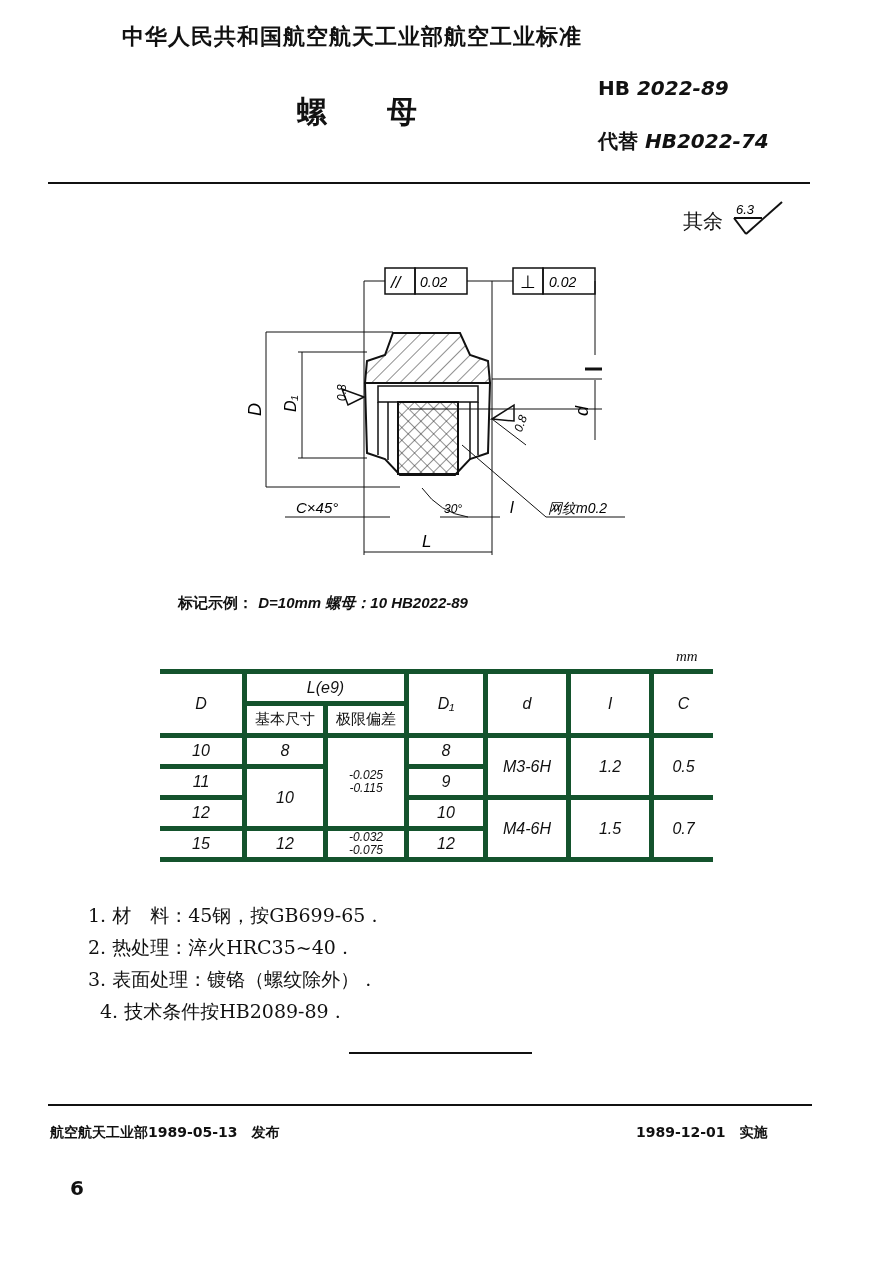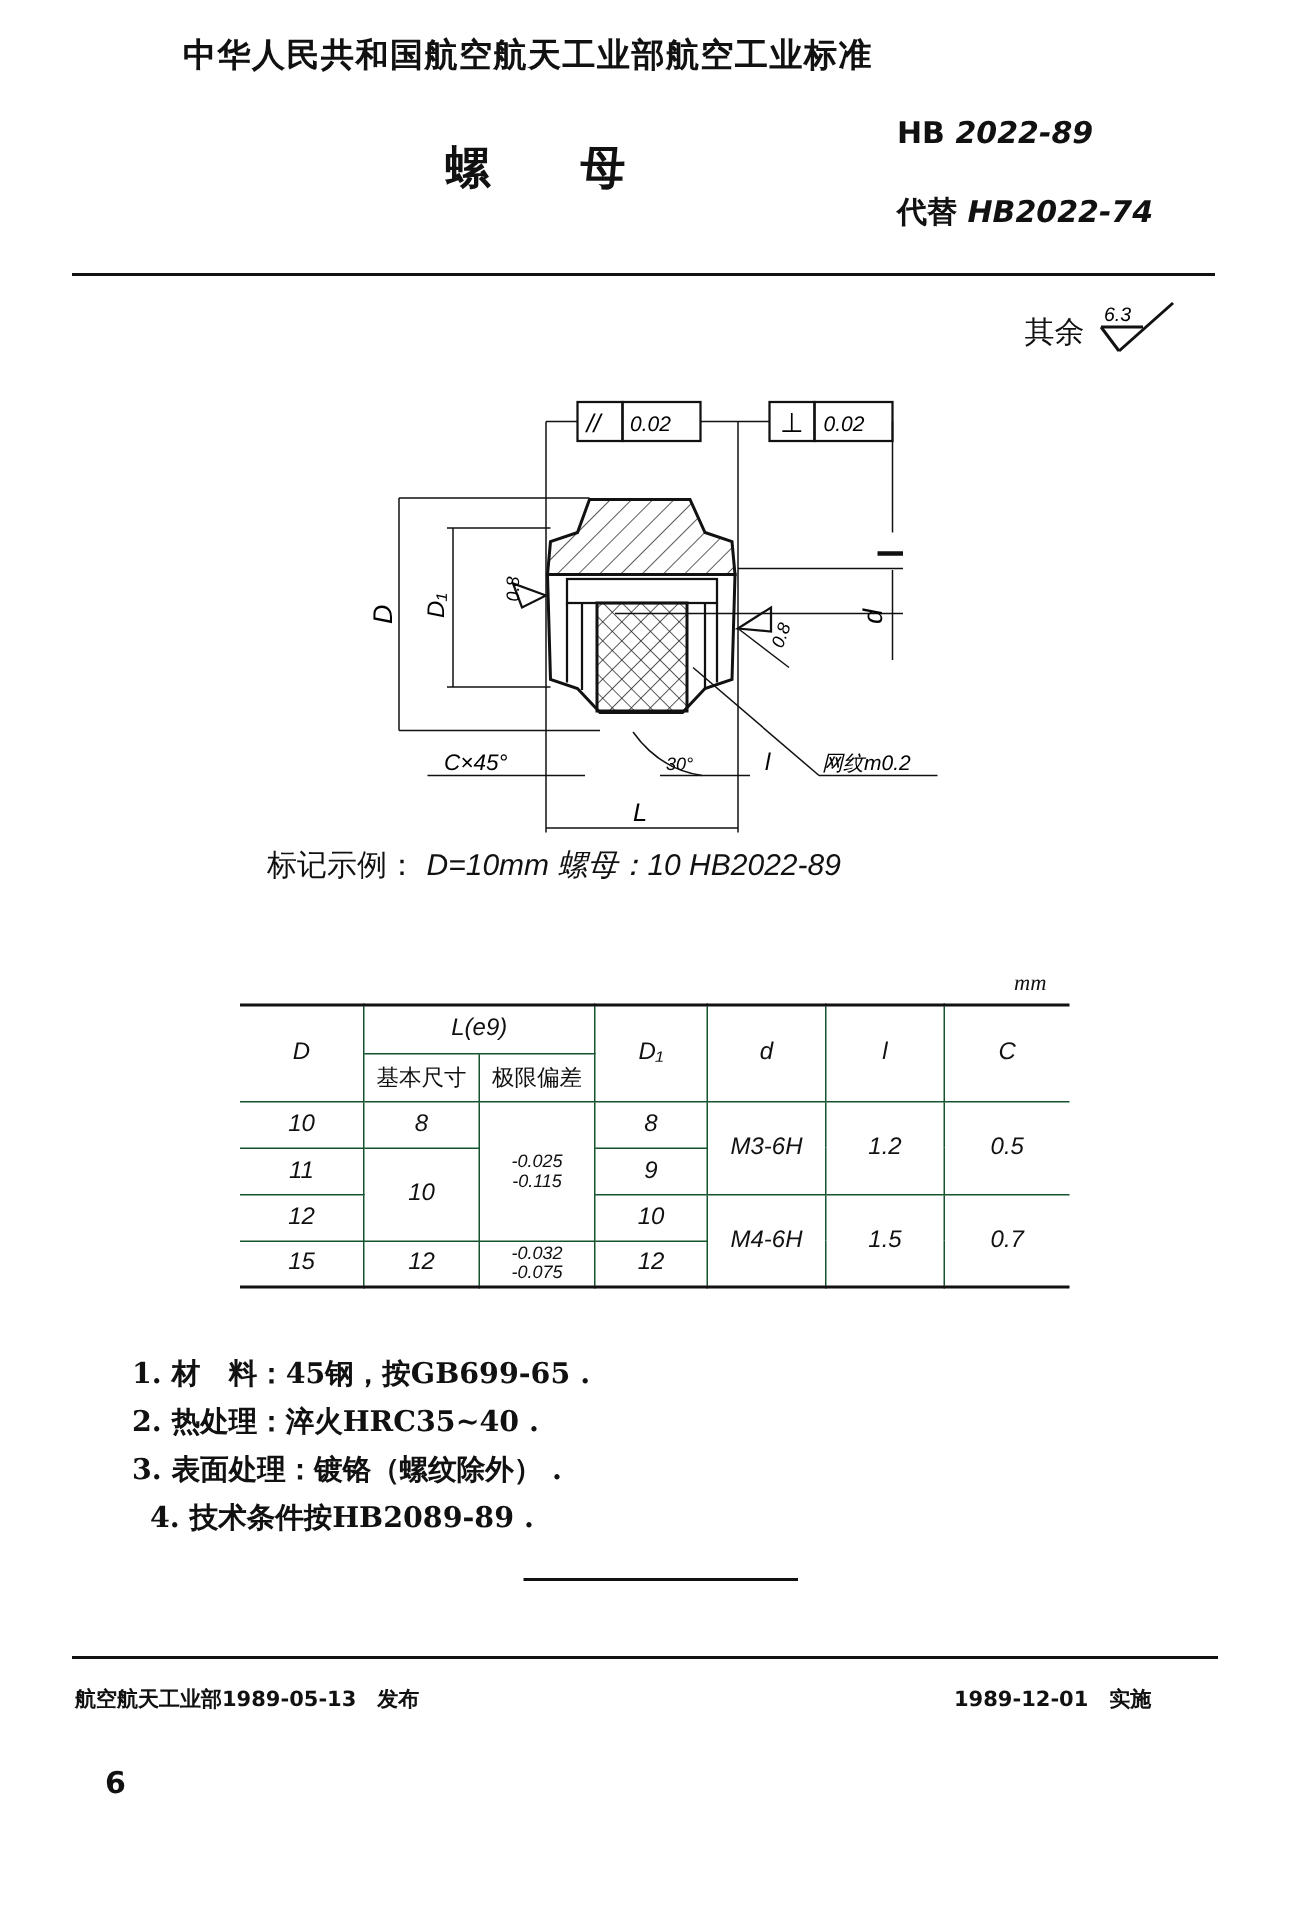"标记示例： D=10mm 螺母：10 HB2022-89" .mark-ex { font-size: 20px -> 15px; font-weight: none -> bold; top: 563px -> 594px }
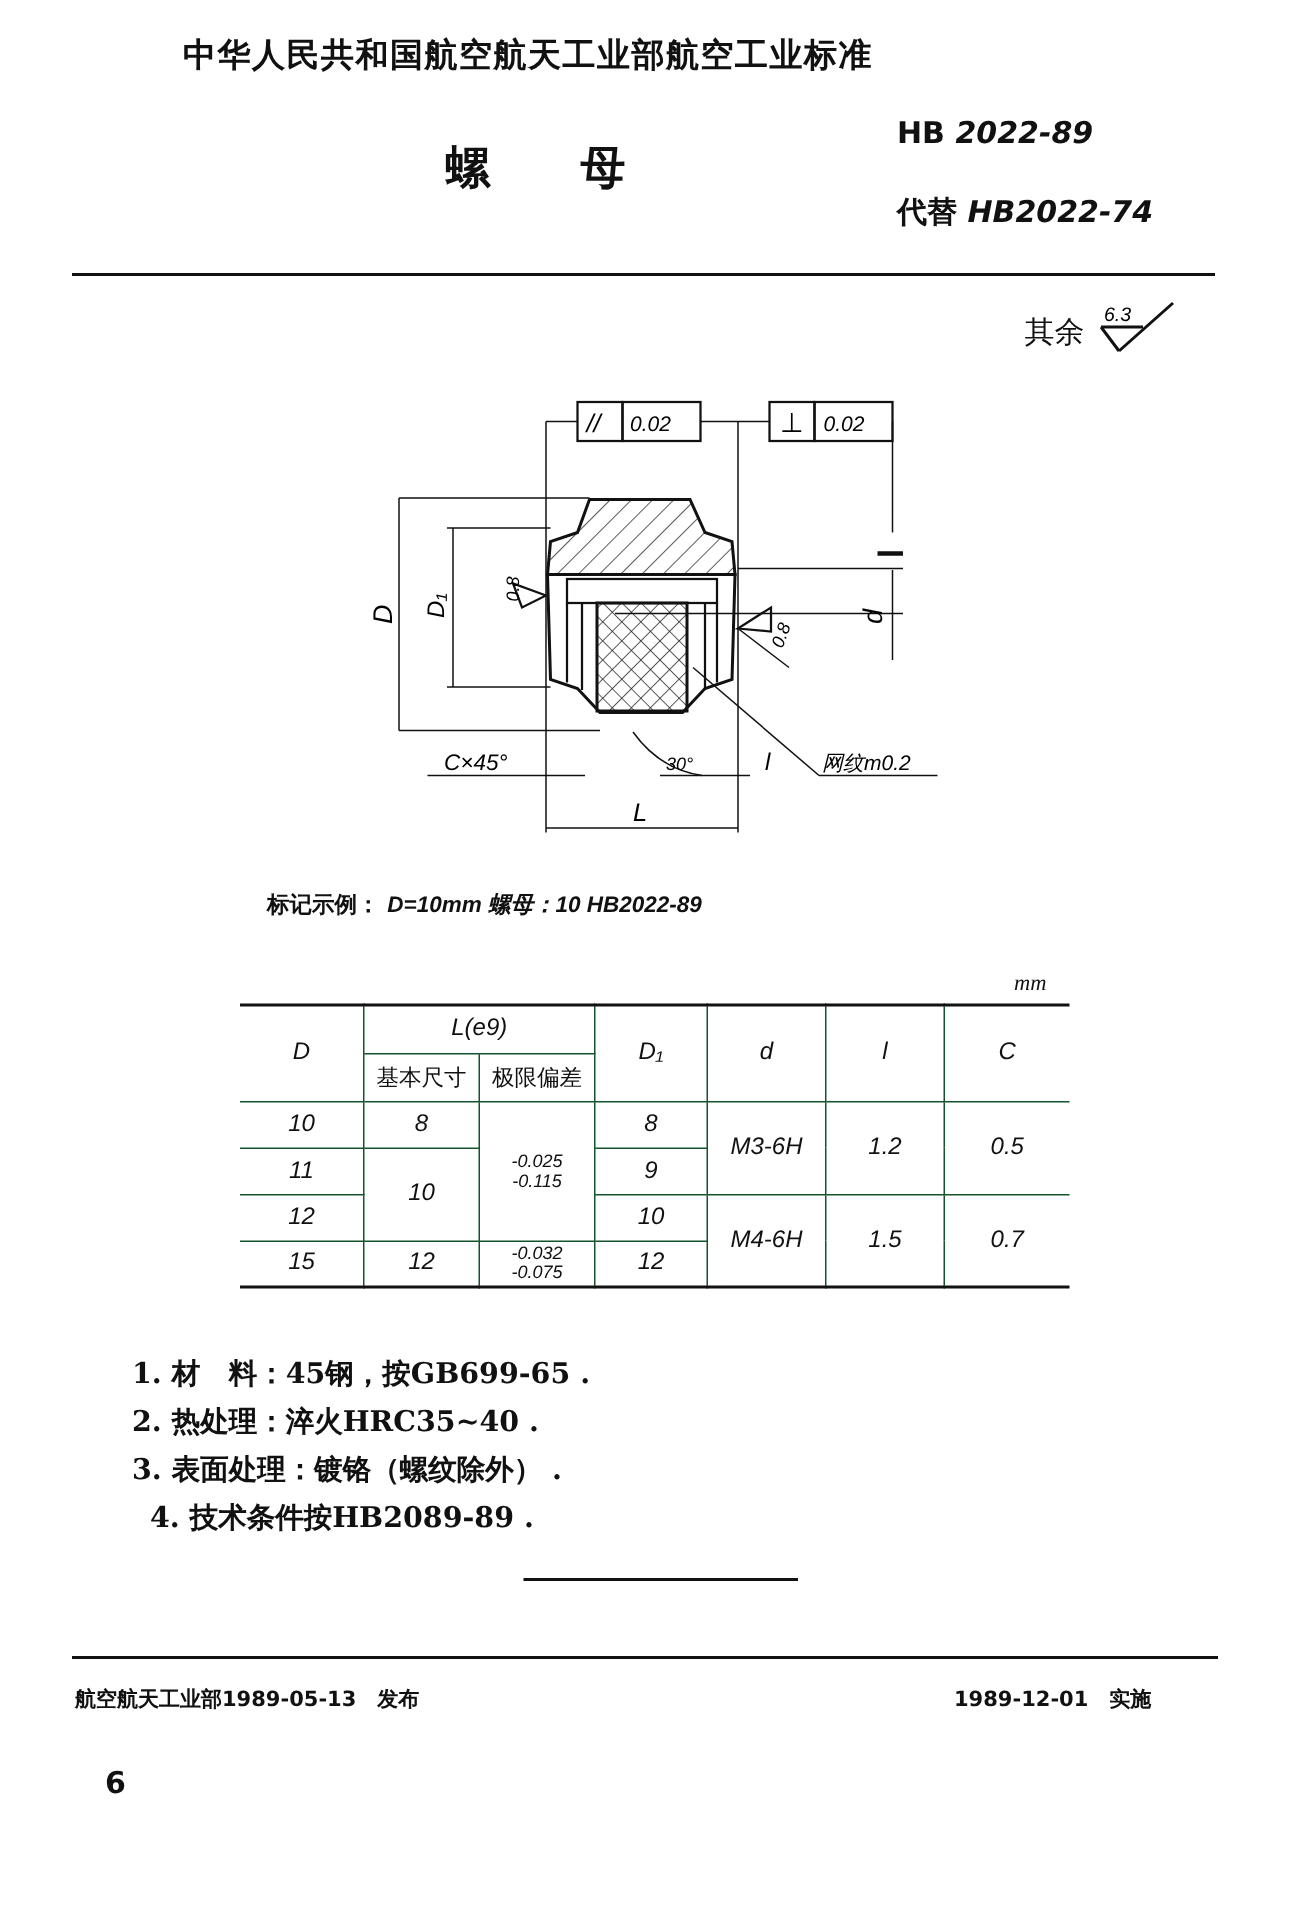"L(e9)" table.spec td, table.spec th { border: 1px solid #14532d -> 5px solid #14532d }
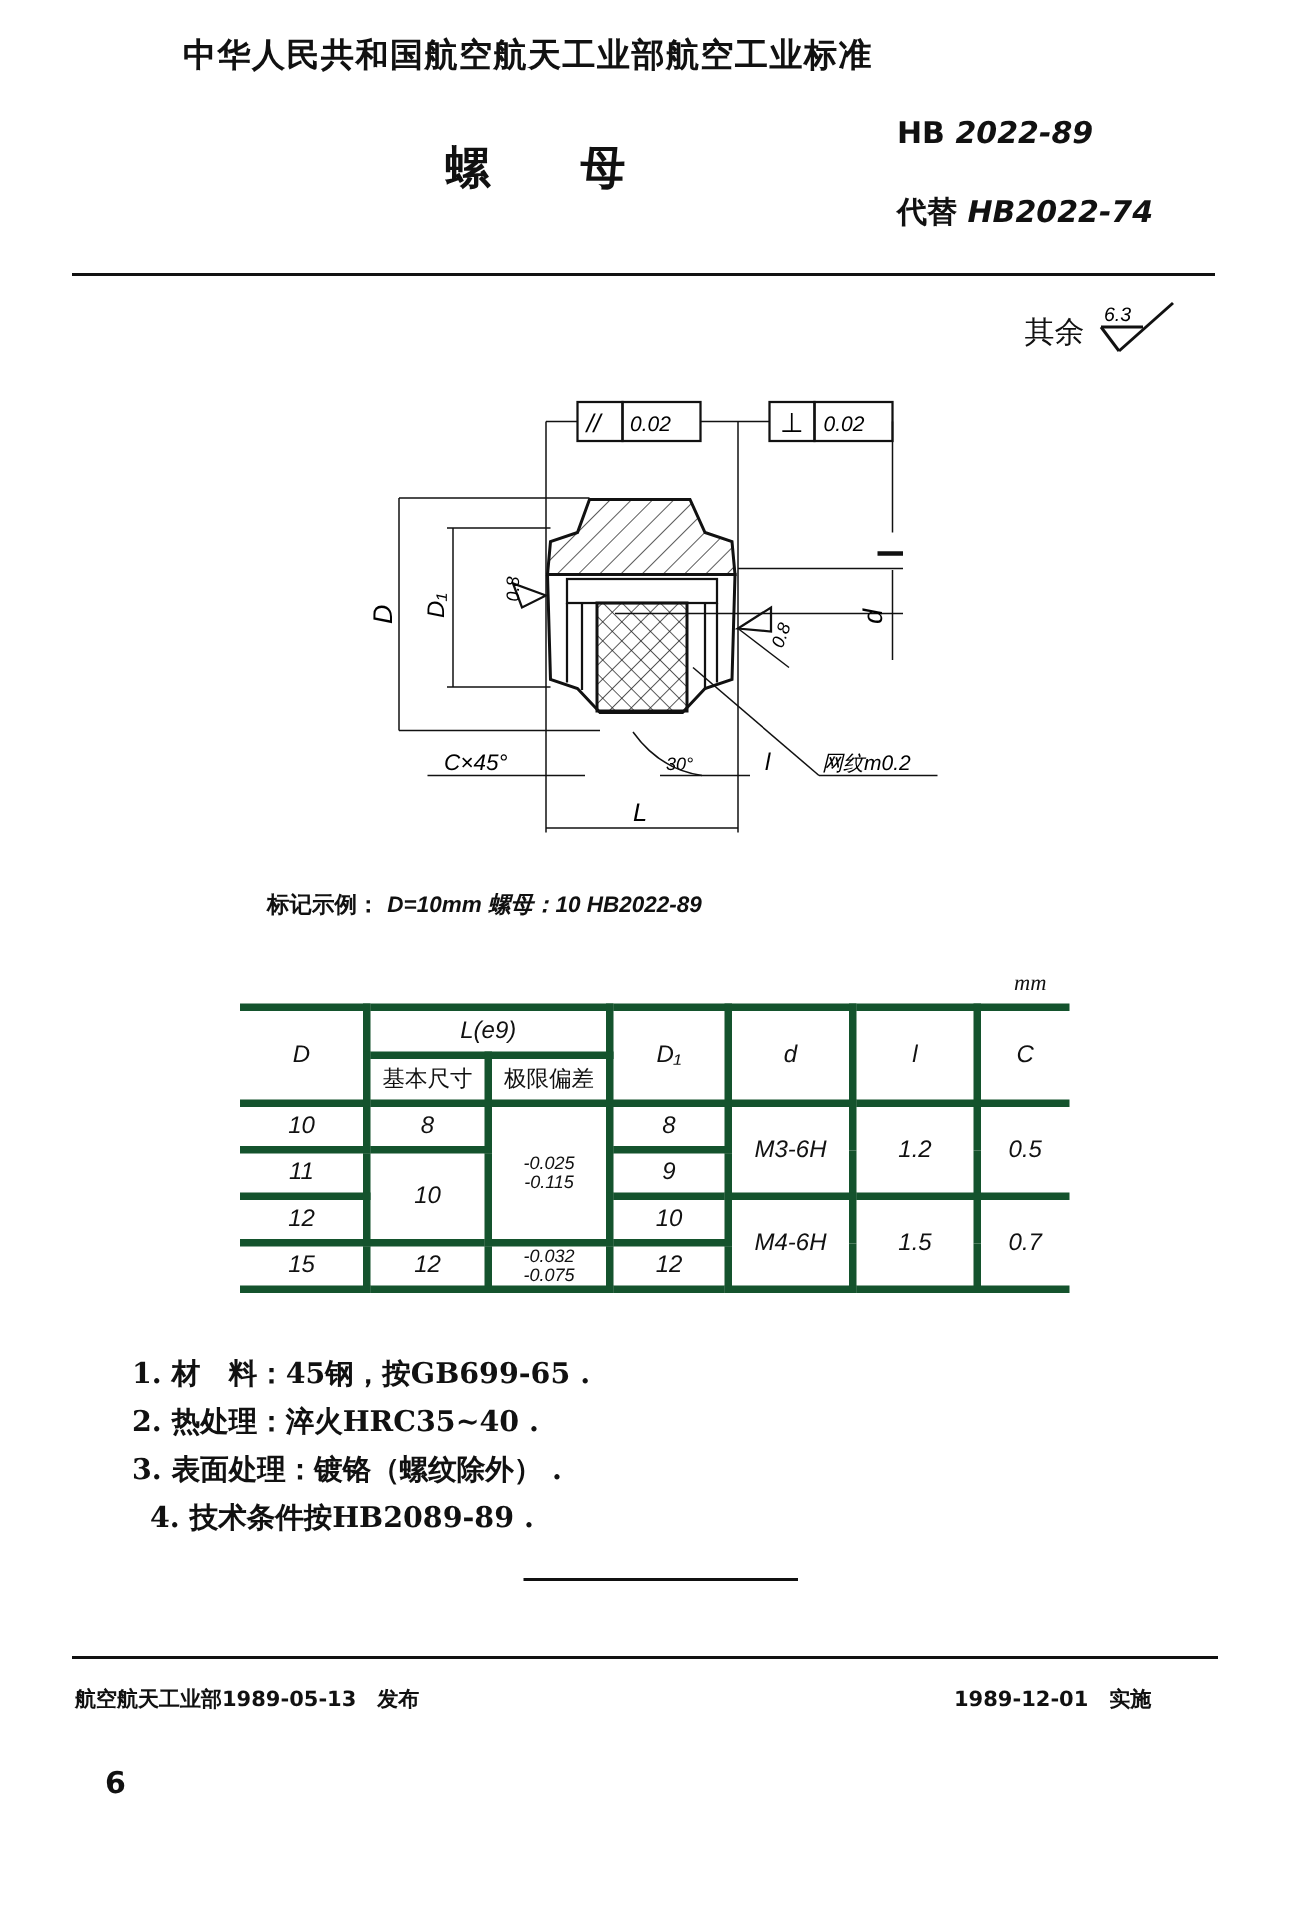"1. 材 料：45钢，按GB699-65 ." .note { font-weight: bold -> none }
